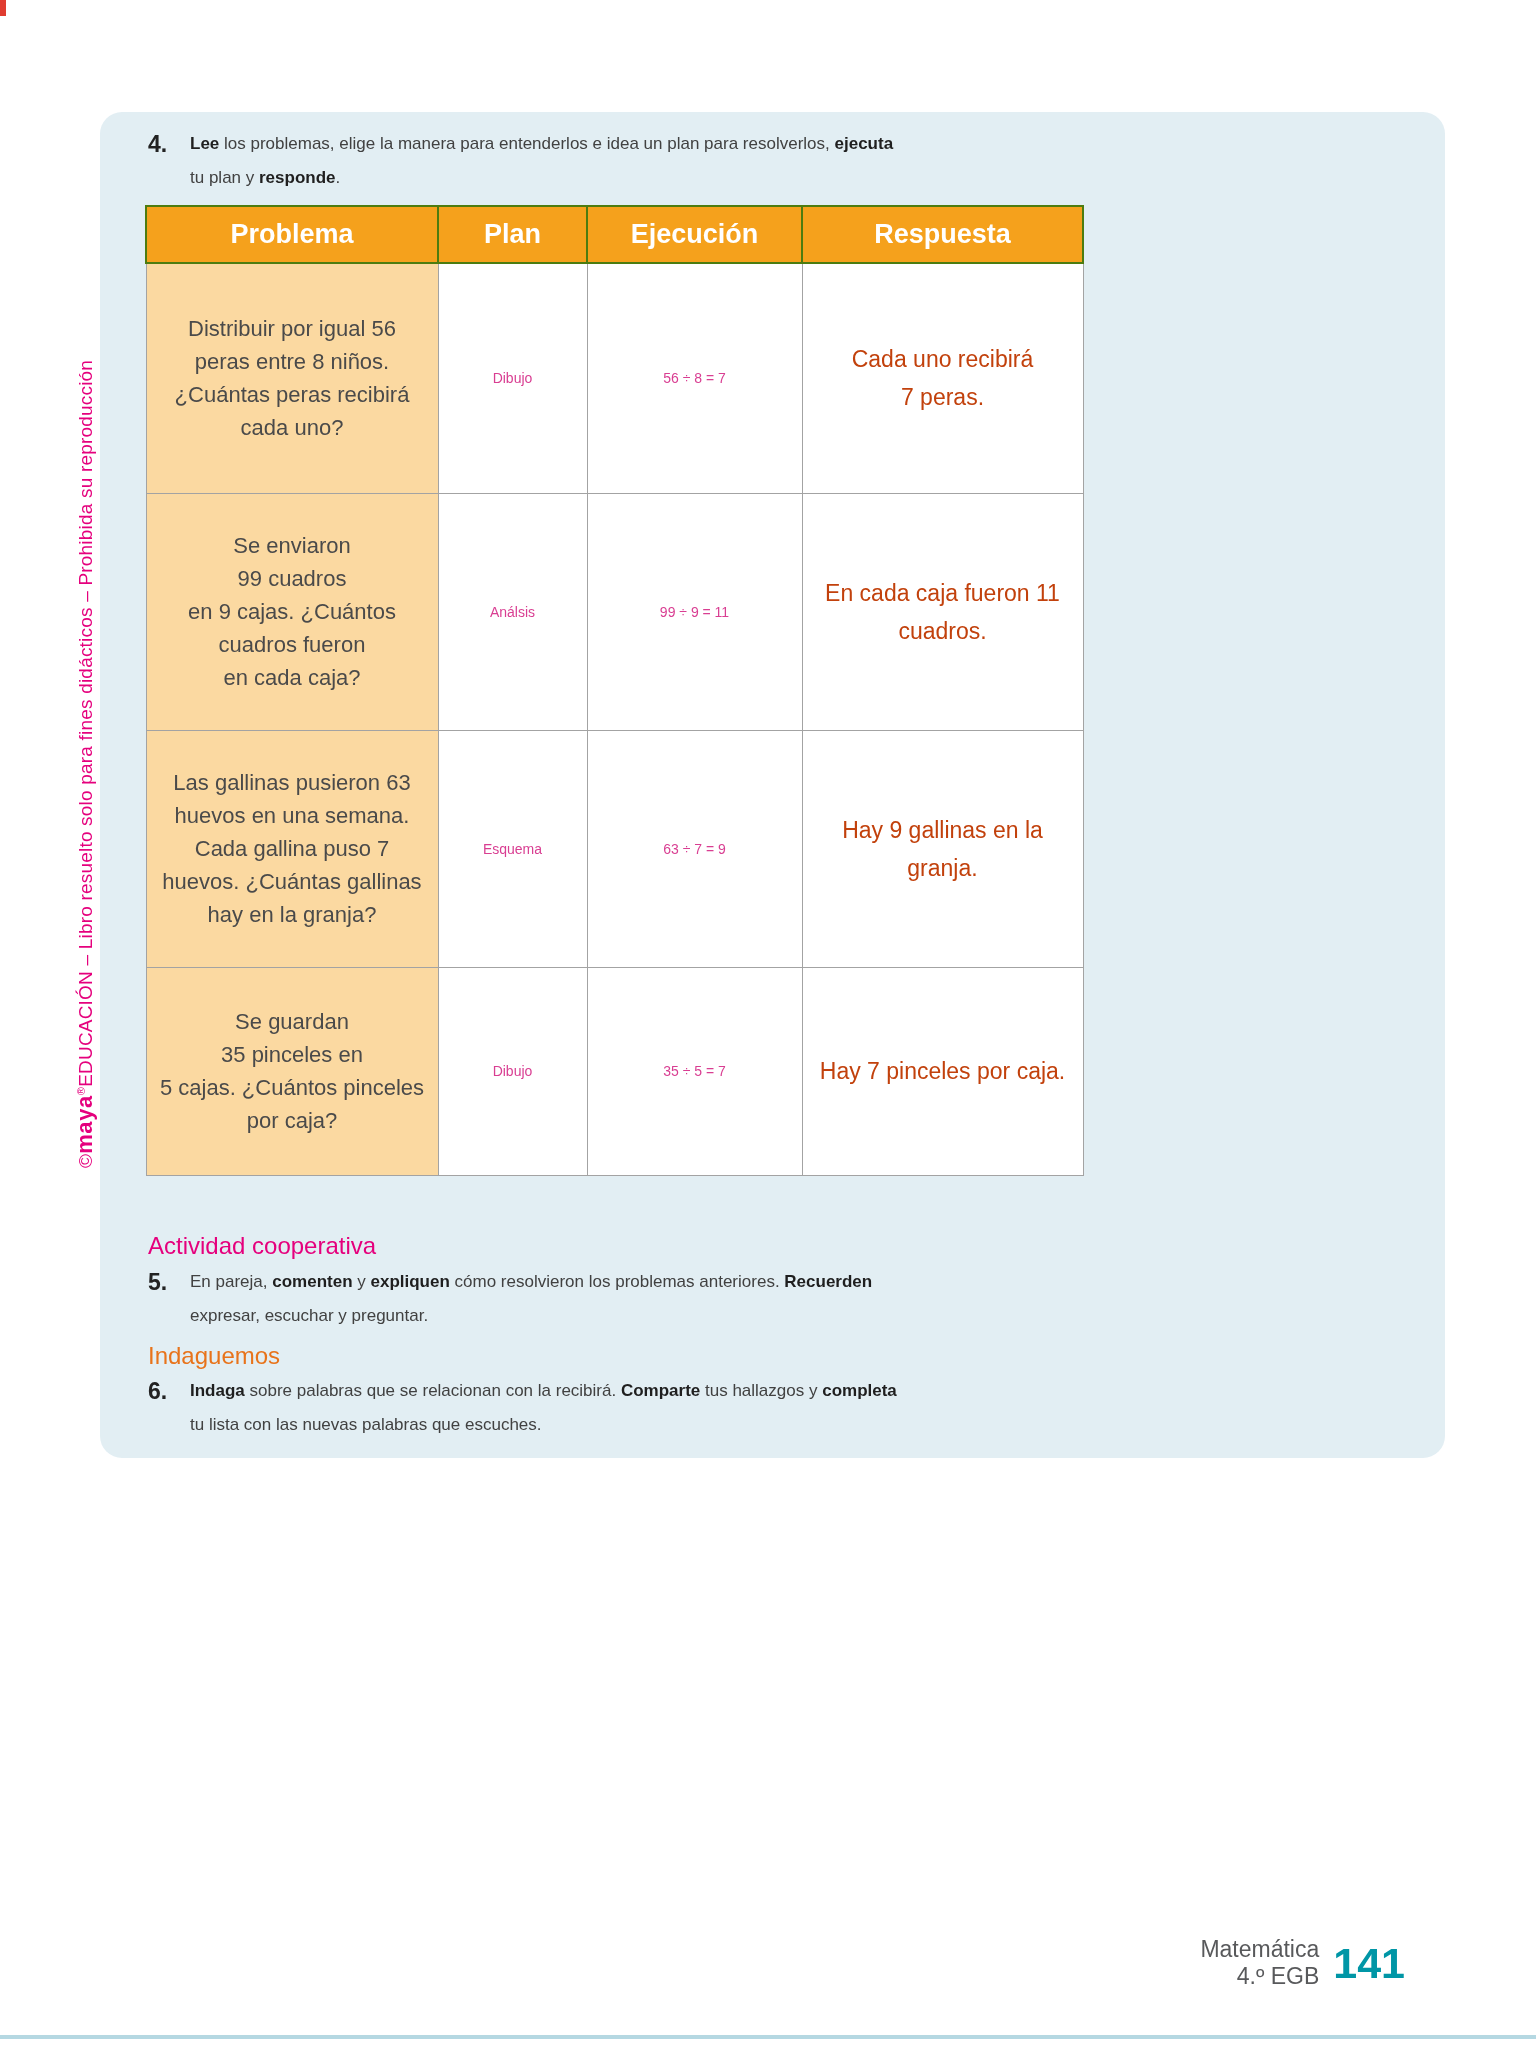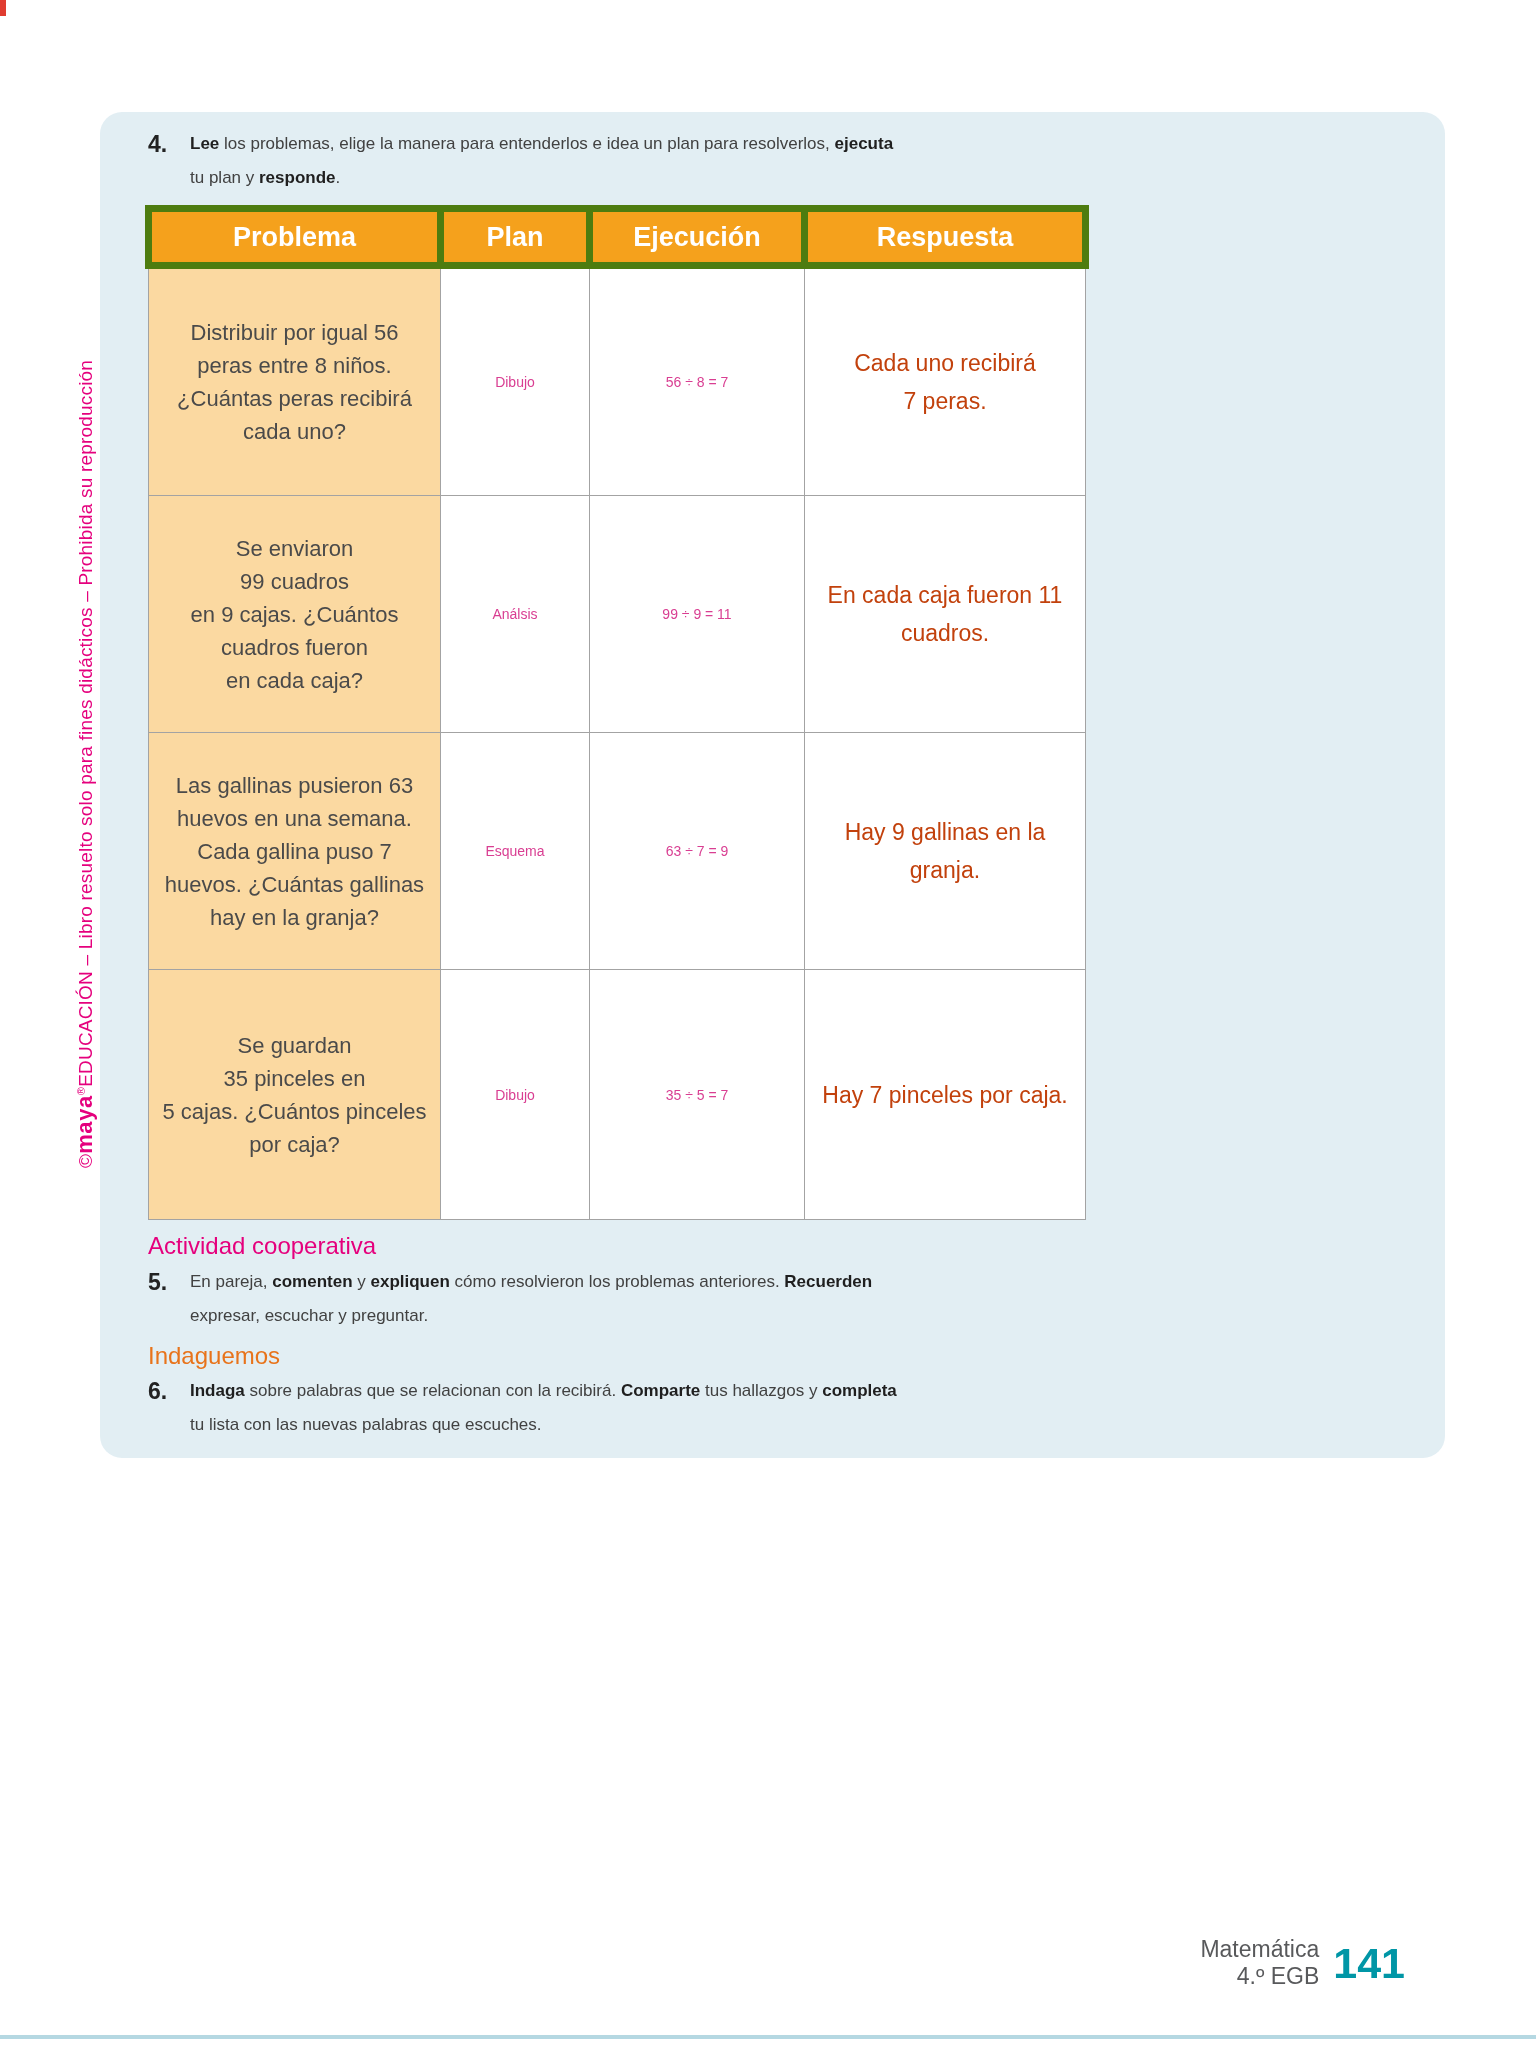"Problema" .problems th { border: 7px solid #4d7c0f -> 2px solid #4d7c0f }
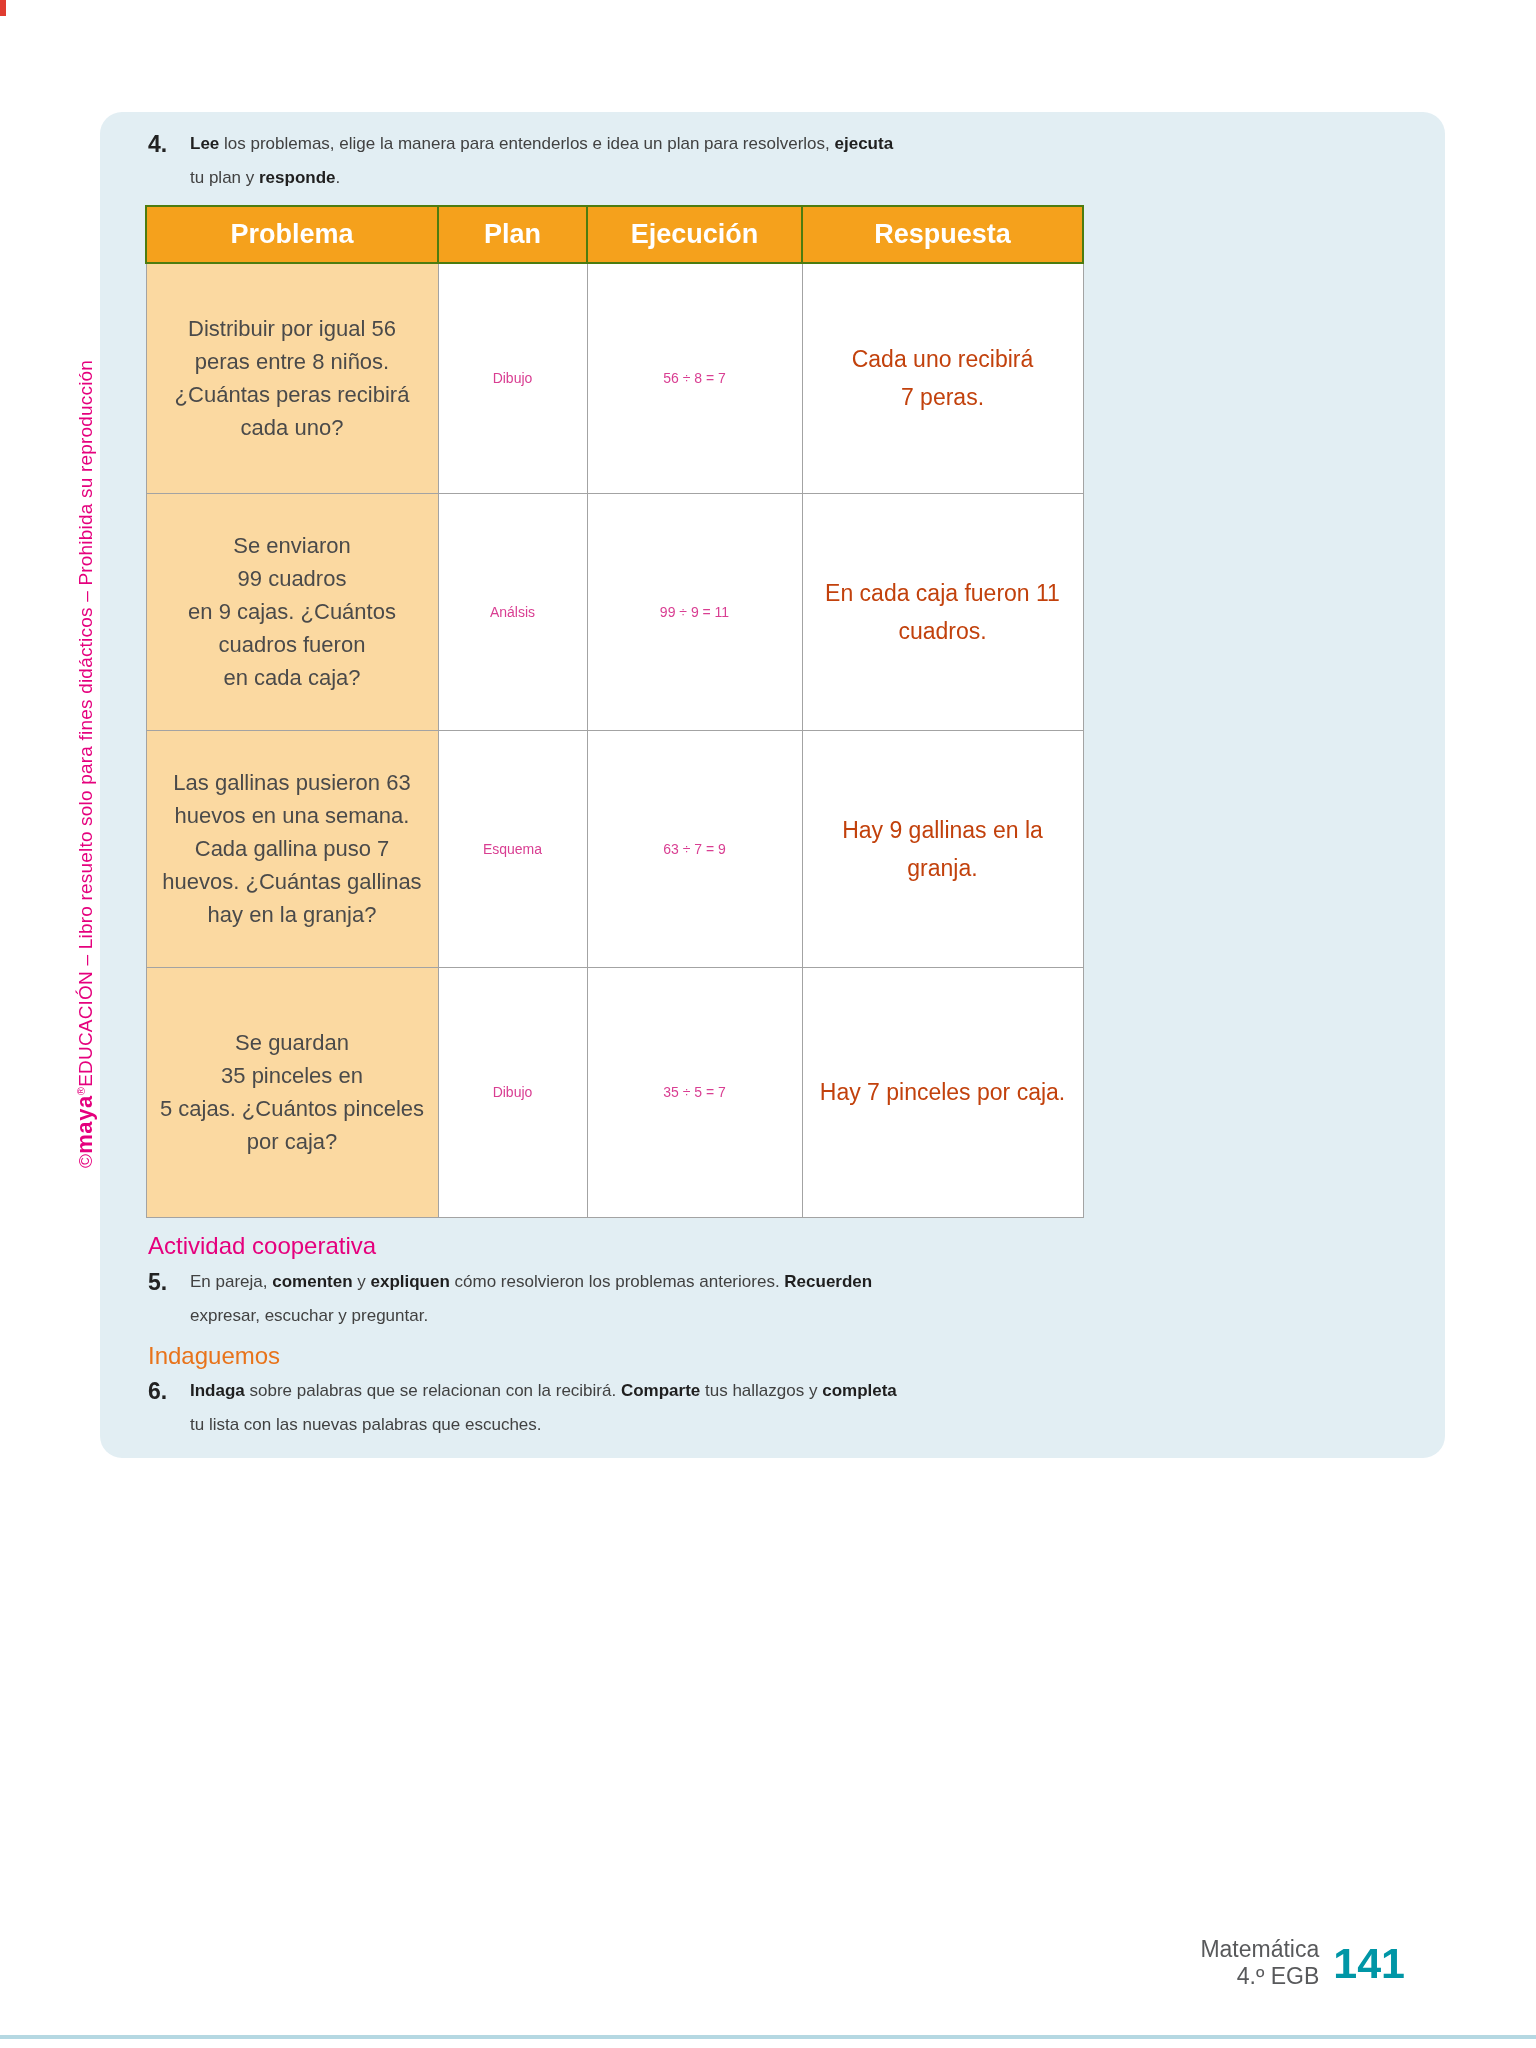"Se guardan" .problems tbody tr:nth-child(4) { height: 250px -> 208px }
